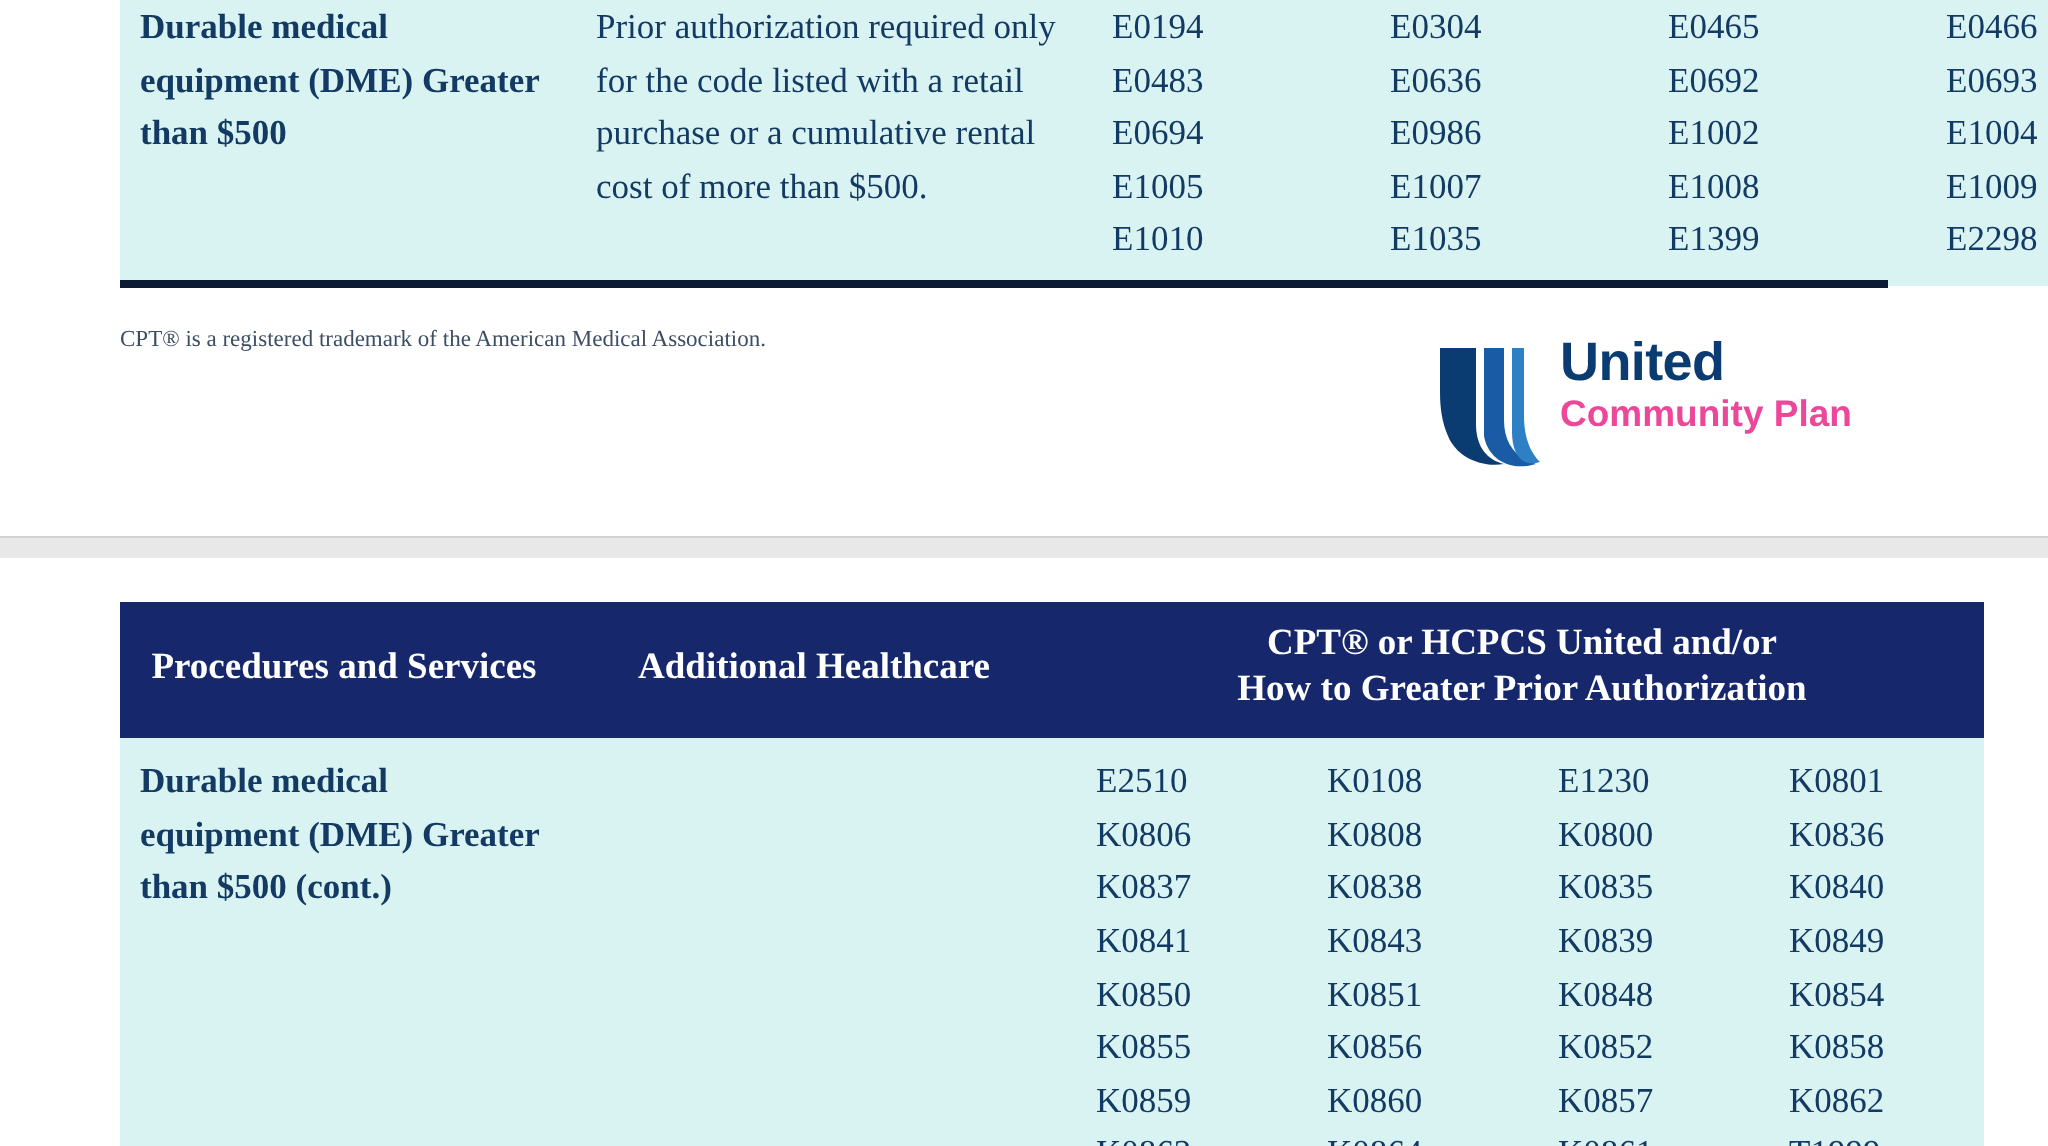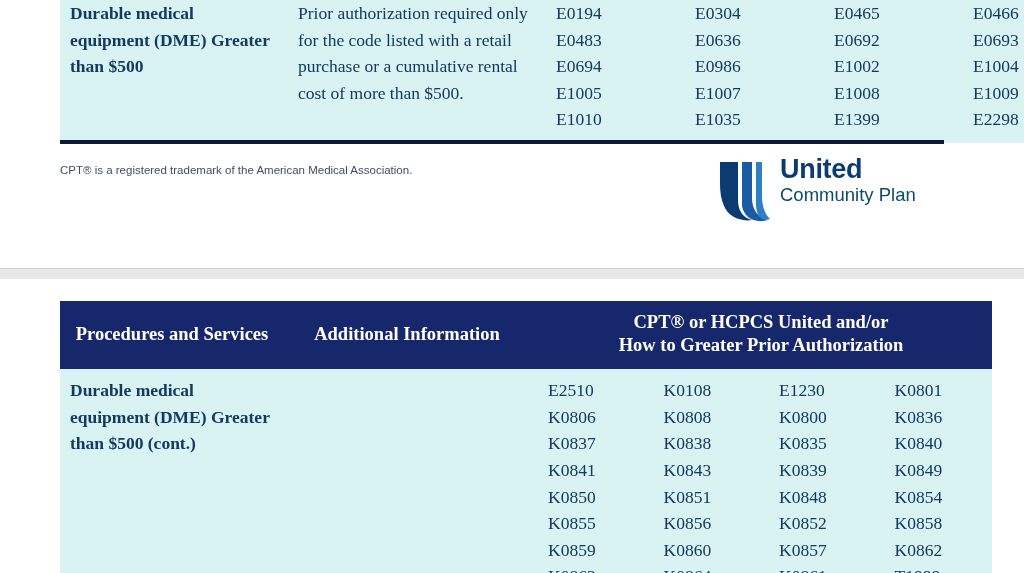"CPT® is a registered trademark" .footer-note { font-family: Liberation Sans, sans-serif -> Liberation Serif, serif }
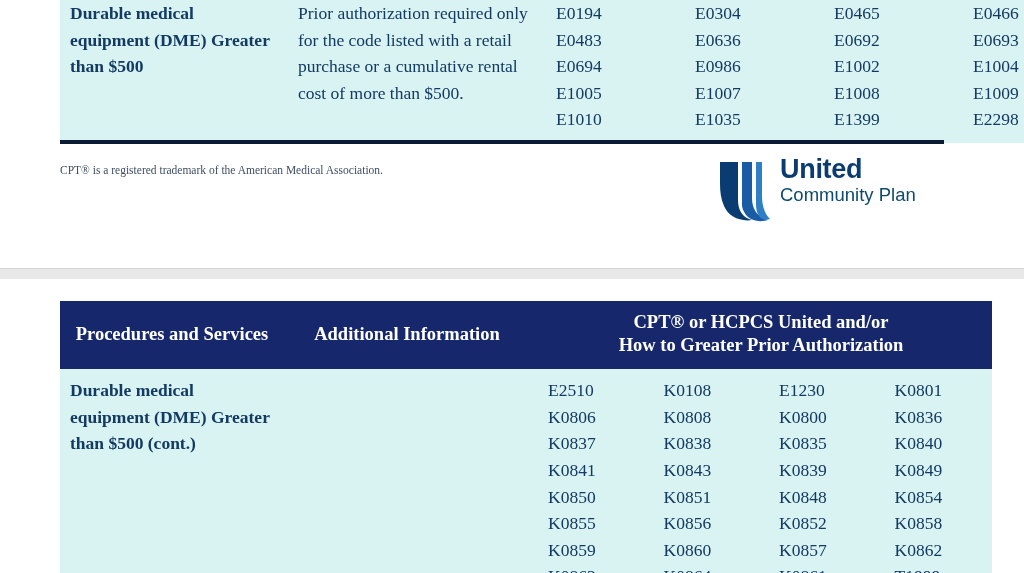"United" .logo { top: 156px -> 168px }
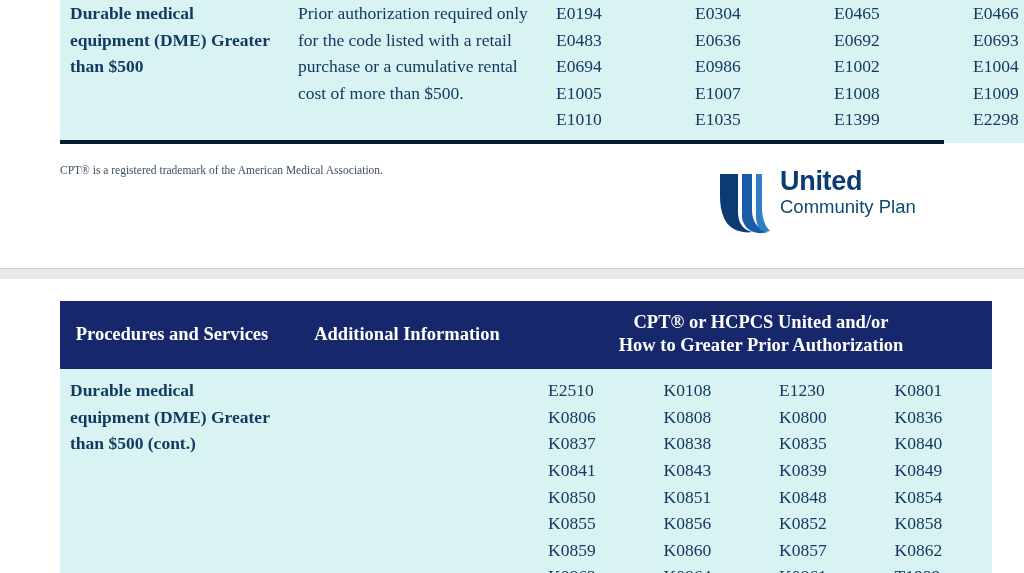"Community Plan" .logo-l3 { color: #0c4a6e -> #ec4899; font-weight: normal -> bold }
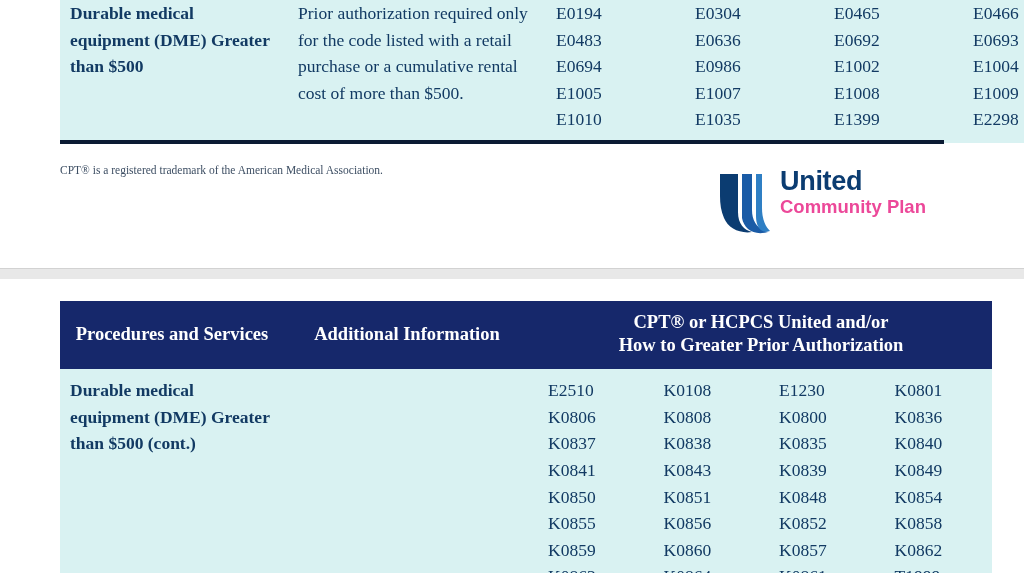"Additional Information" th.th-addl { text: Information -> Healthcare }
